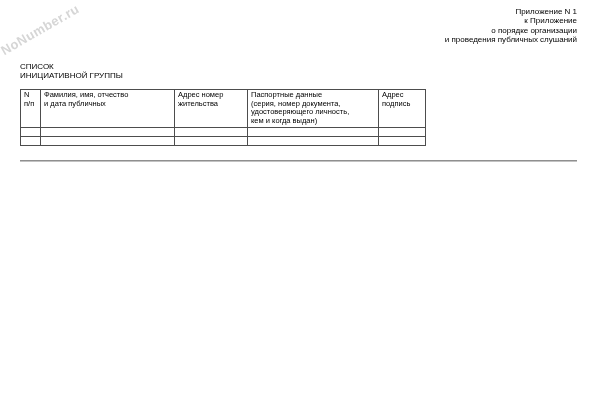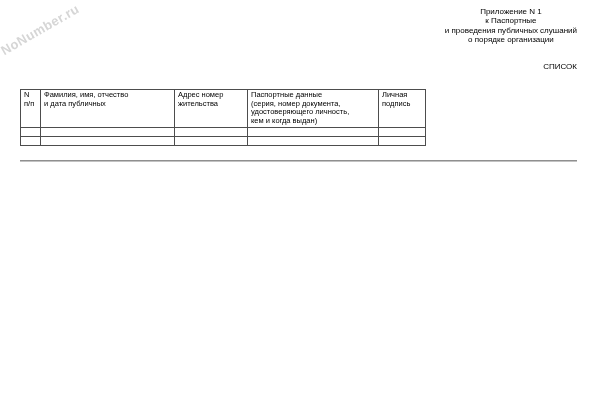"Приложение N 1" .header-note { text-align: center -> right }
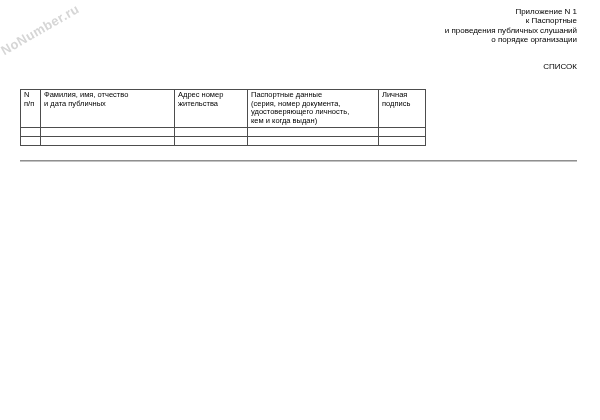"к Паспортные" div { text: Паспортные -> Приложение }
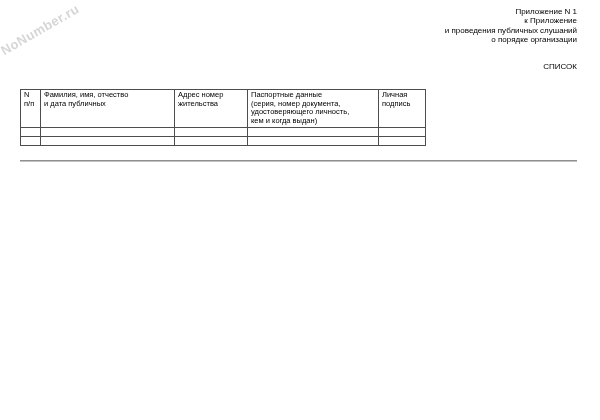"и проведения публичных слушаний" div { order: before "о порядке организации" -> after "о порядке организации" }
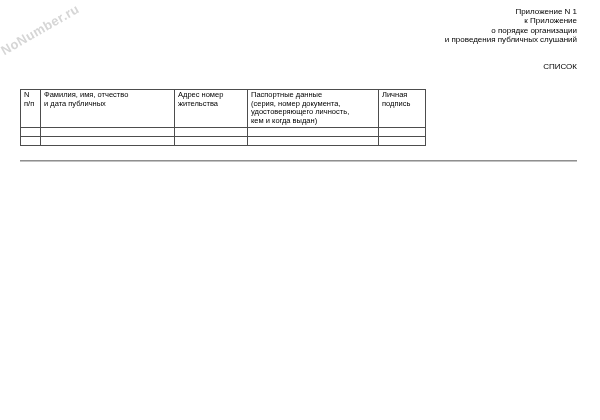"СПИСОК" .doc-title { text-align: right -> left }
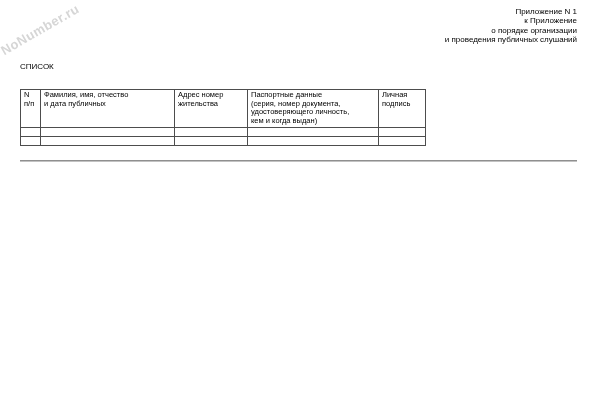"ИНИЦИАТИВНОЙ ГРУППЫ" div { html: none -> <div>ИНИЦИАТИВНОЙ ГРУППЫ</div> }
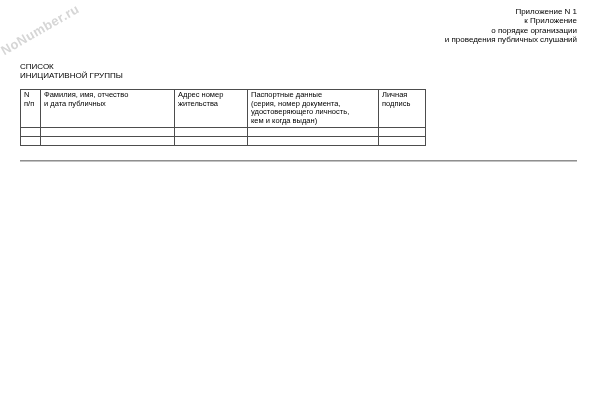"Личная" th { text: Личная -> Адрес }
